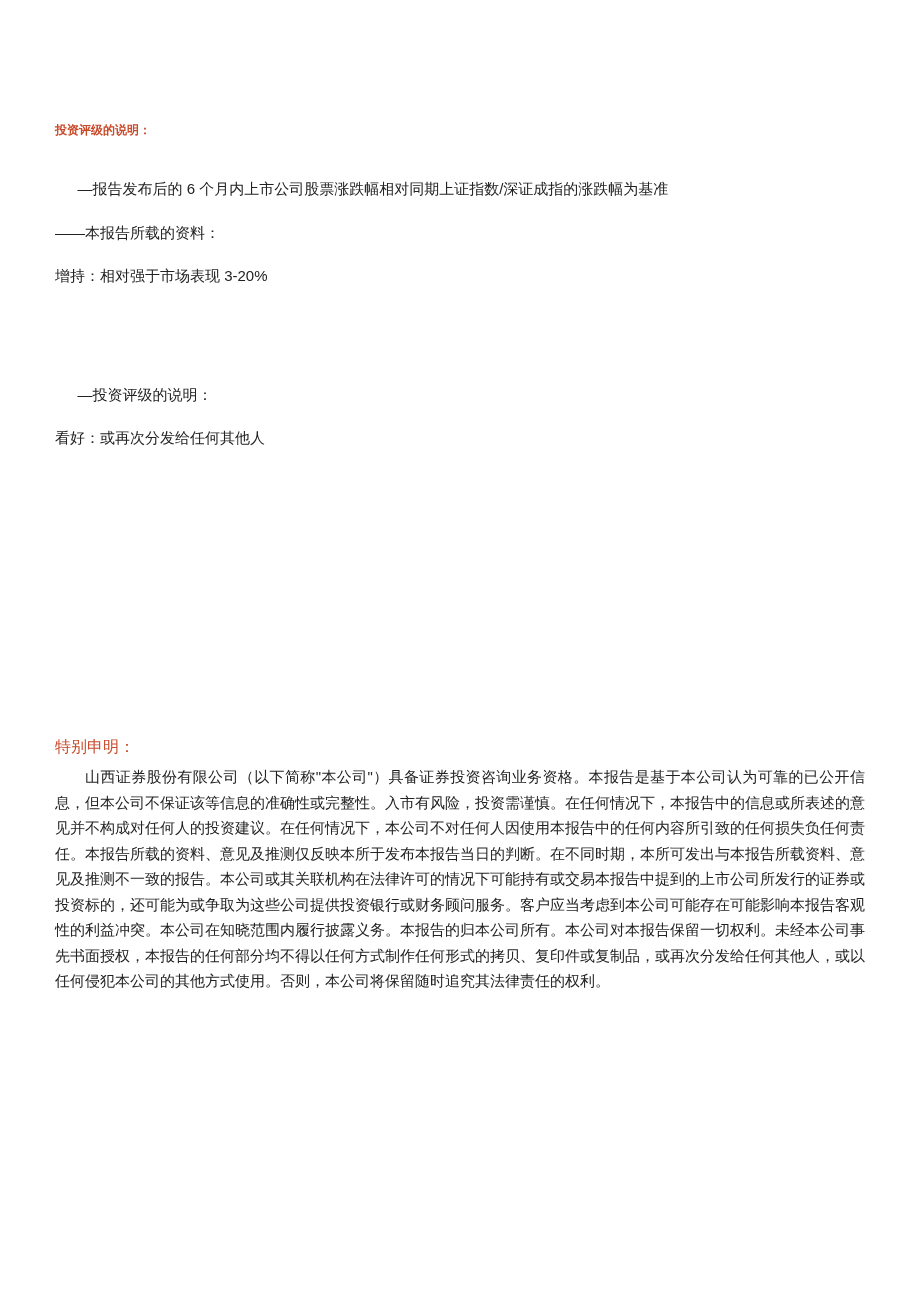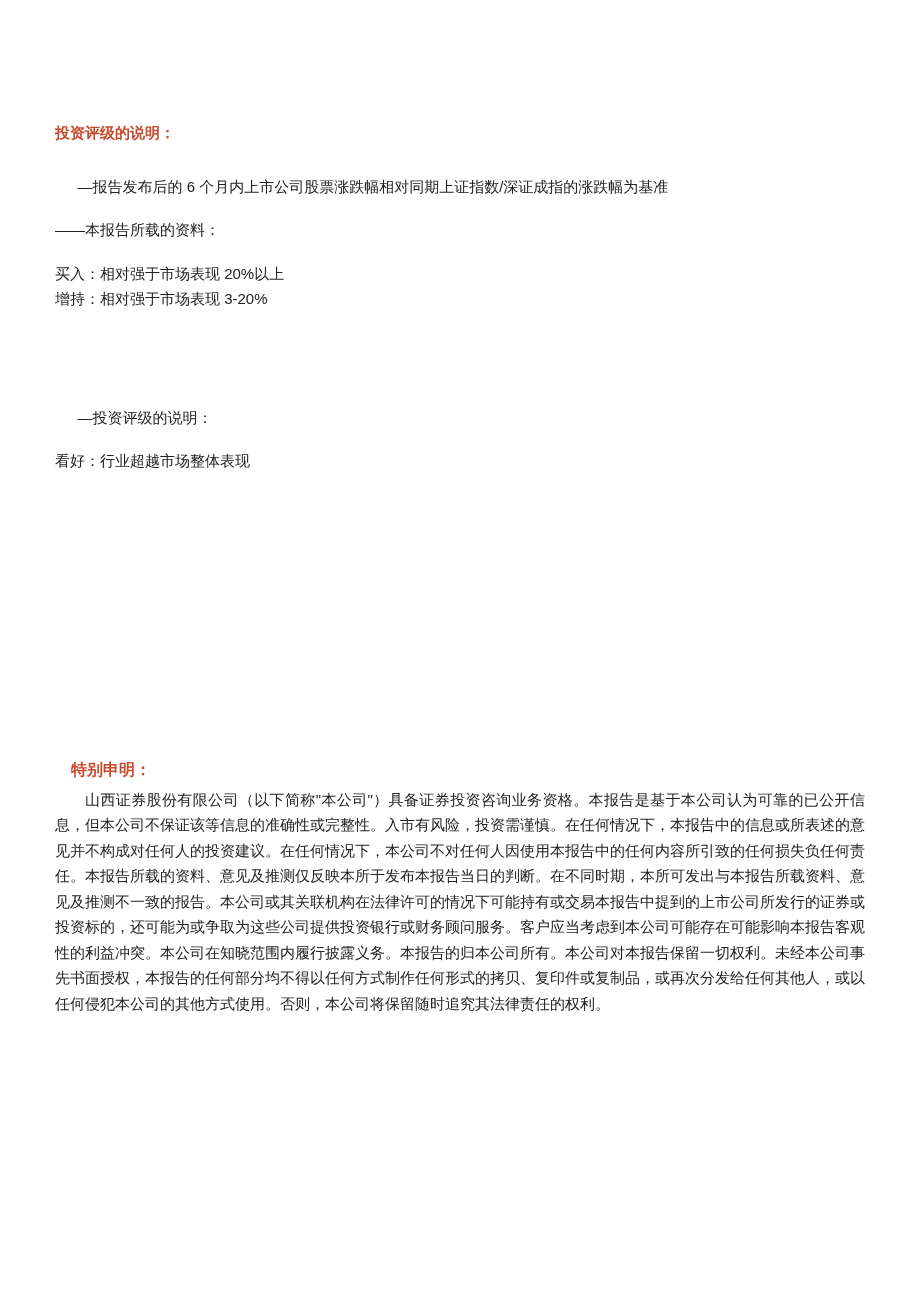"投资评级的说明：" .heading { font-size: 15px -> 12px; margin: 0 0 28px 0 -> 0 0 36px 0 }
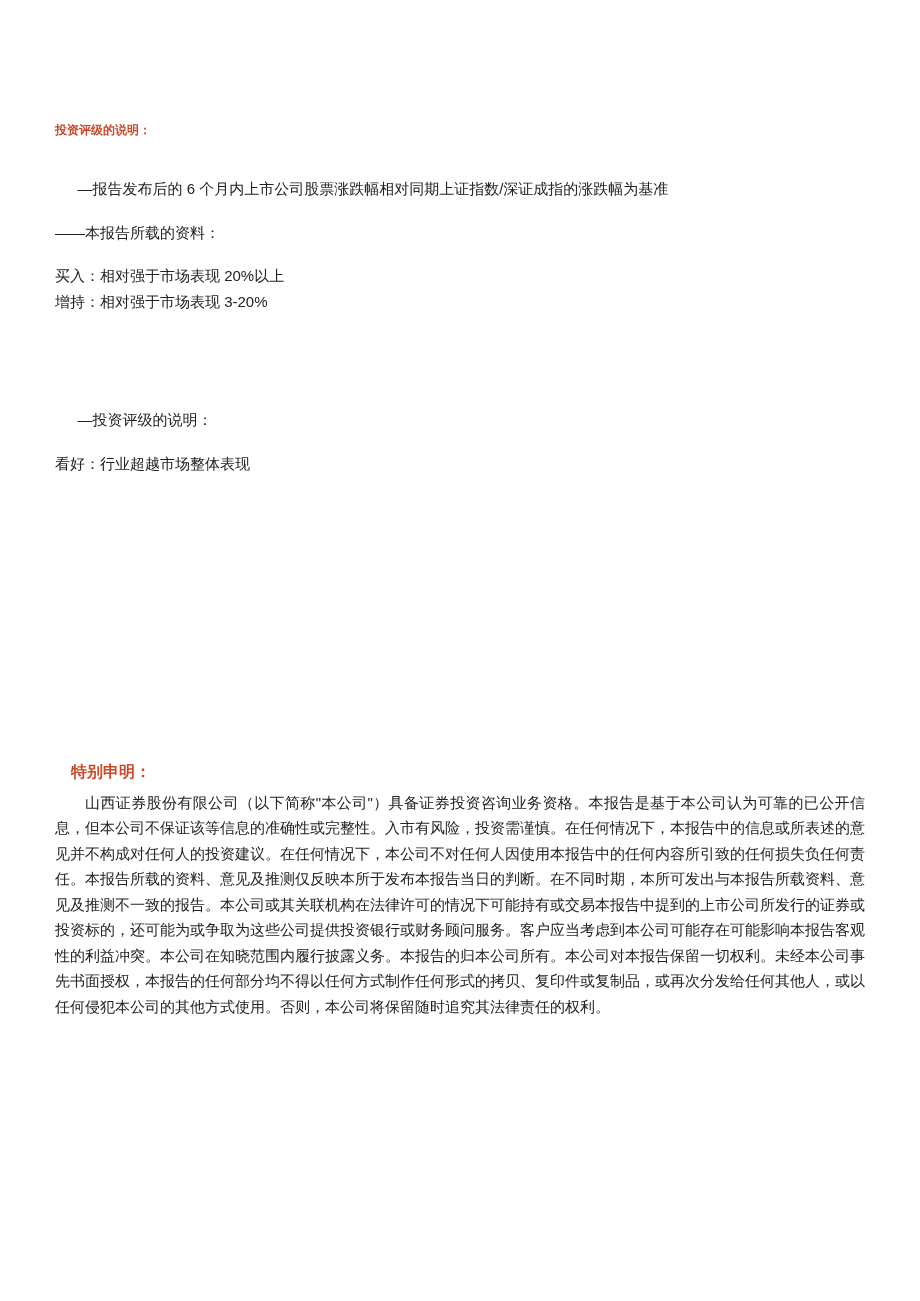"买入：相对强于市场表现 20%以上" p.line { html: <p>买入：相对强于市场表现 20%以上</p> -> none }
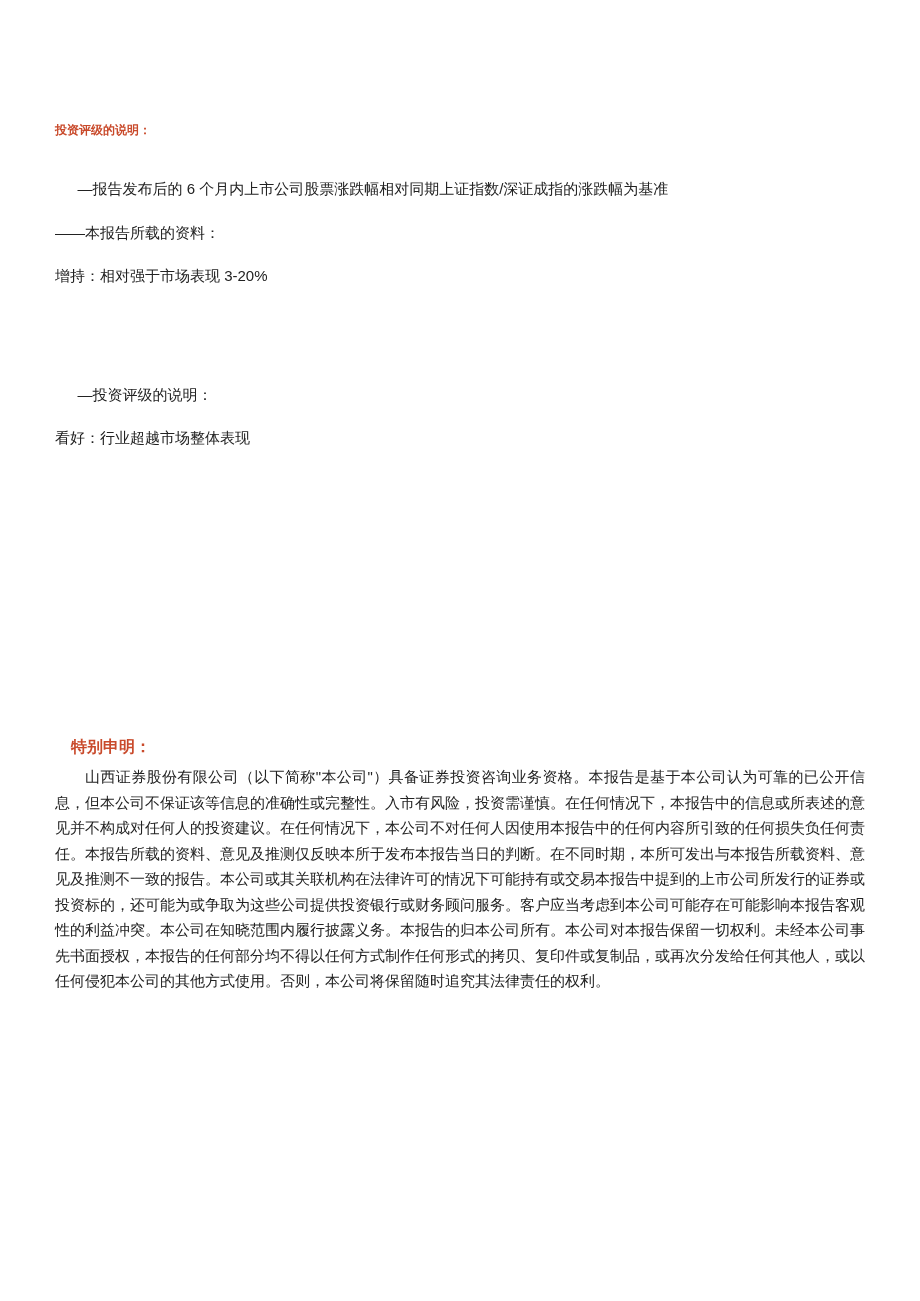"看好：行业超越市场整体表现" p.line { text: 行业超越市场整体表现 -> 或再次分发给任何其他人 }
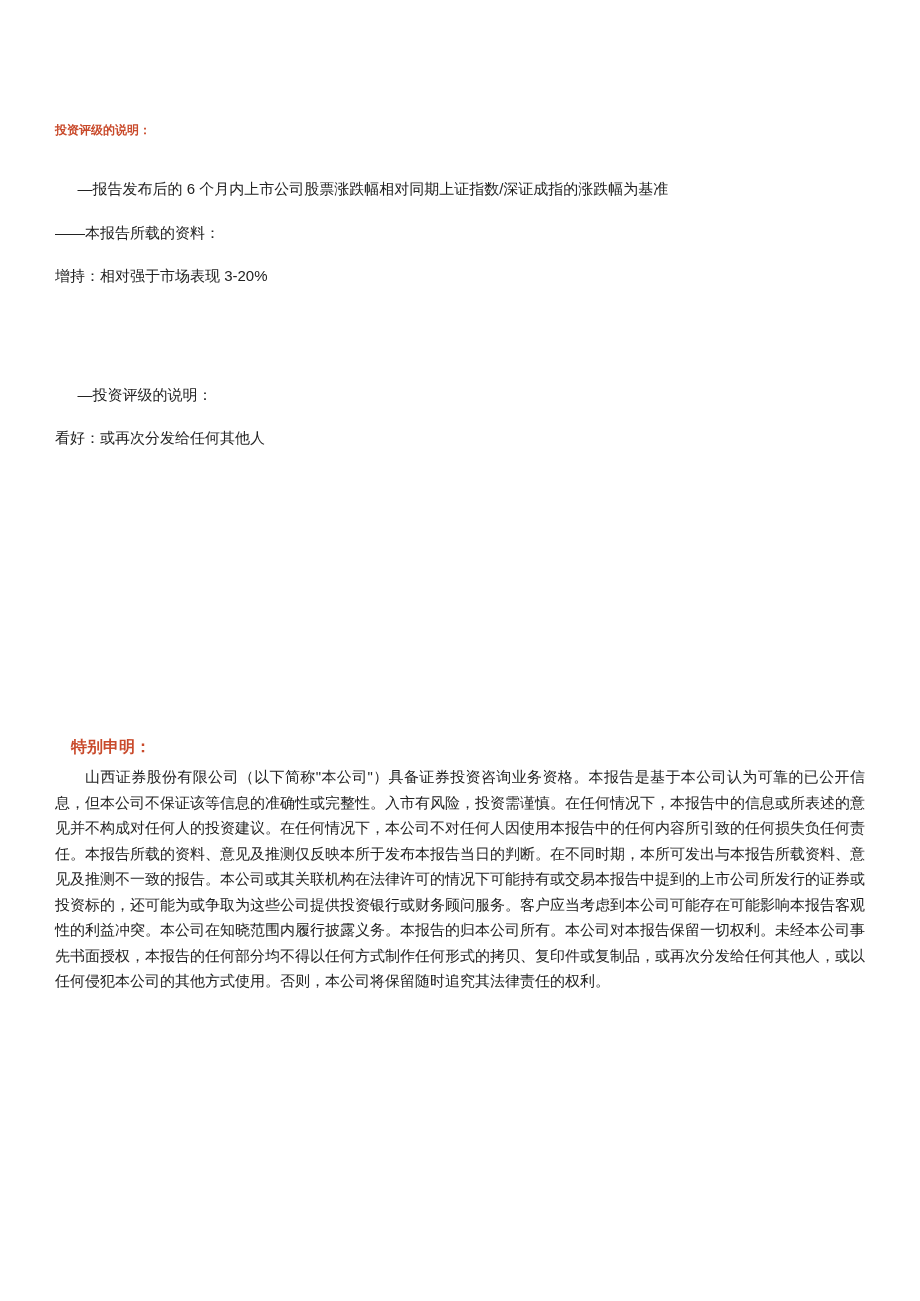"特别申明：" .heading2 { font-weight: 700 -> 400; margin: 0 0 4px 16px -> 0 0 4px 0 }
